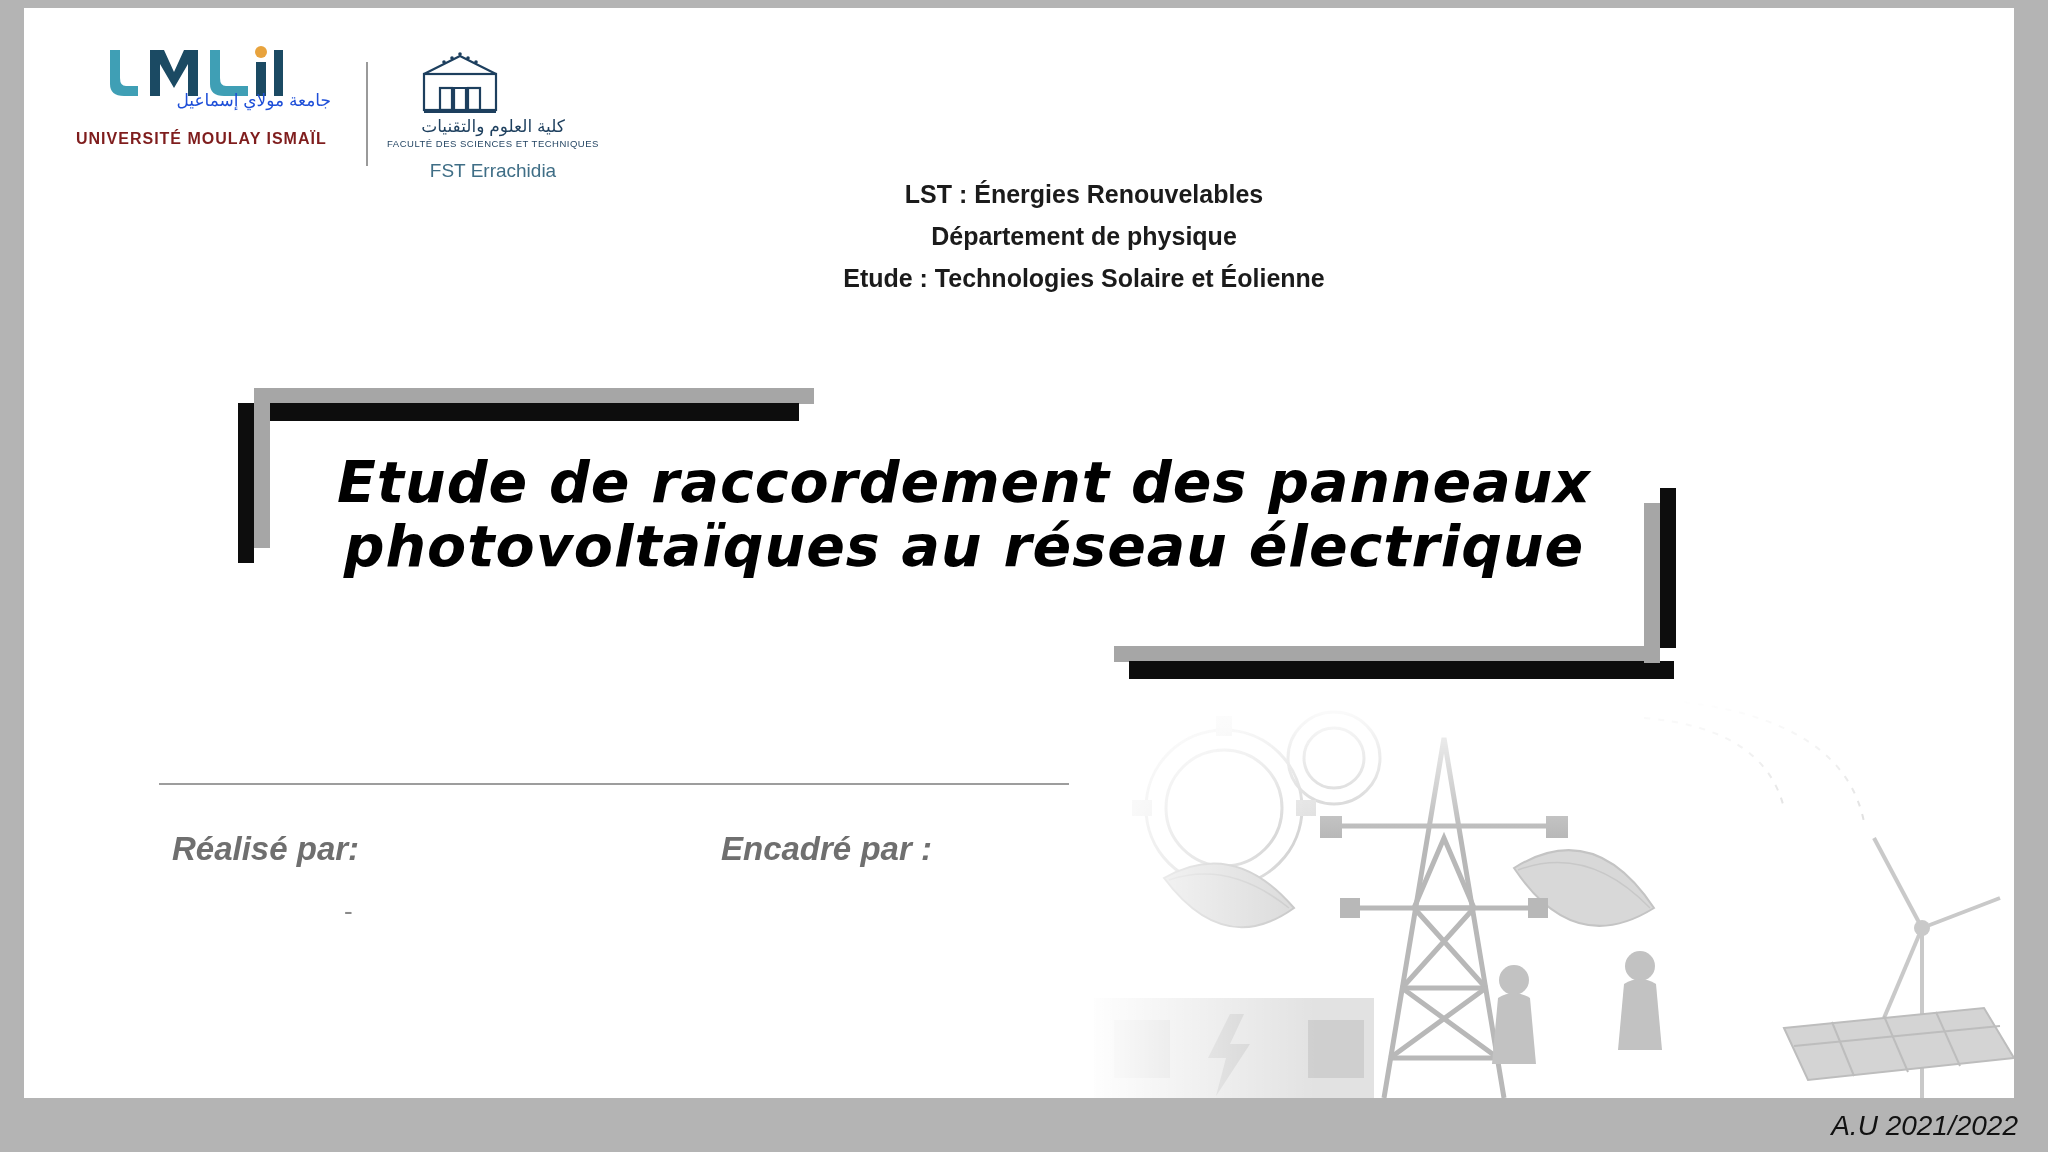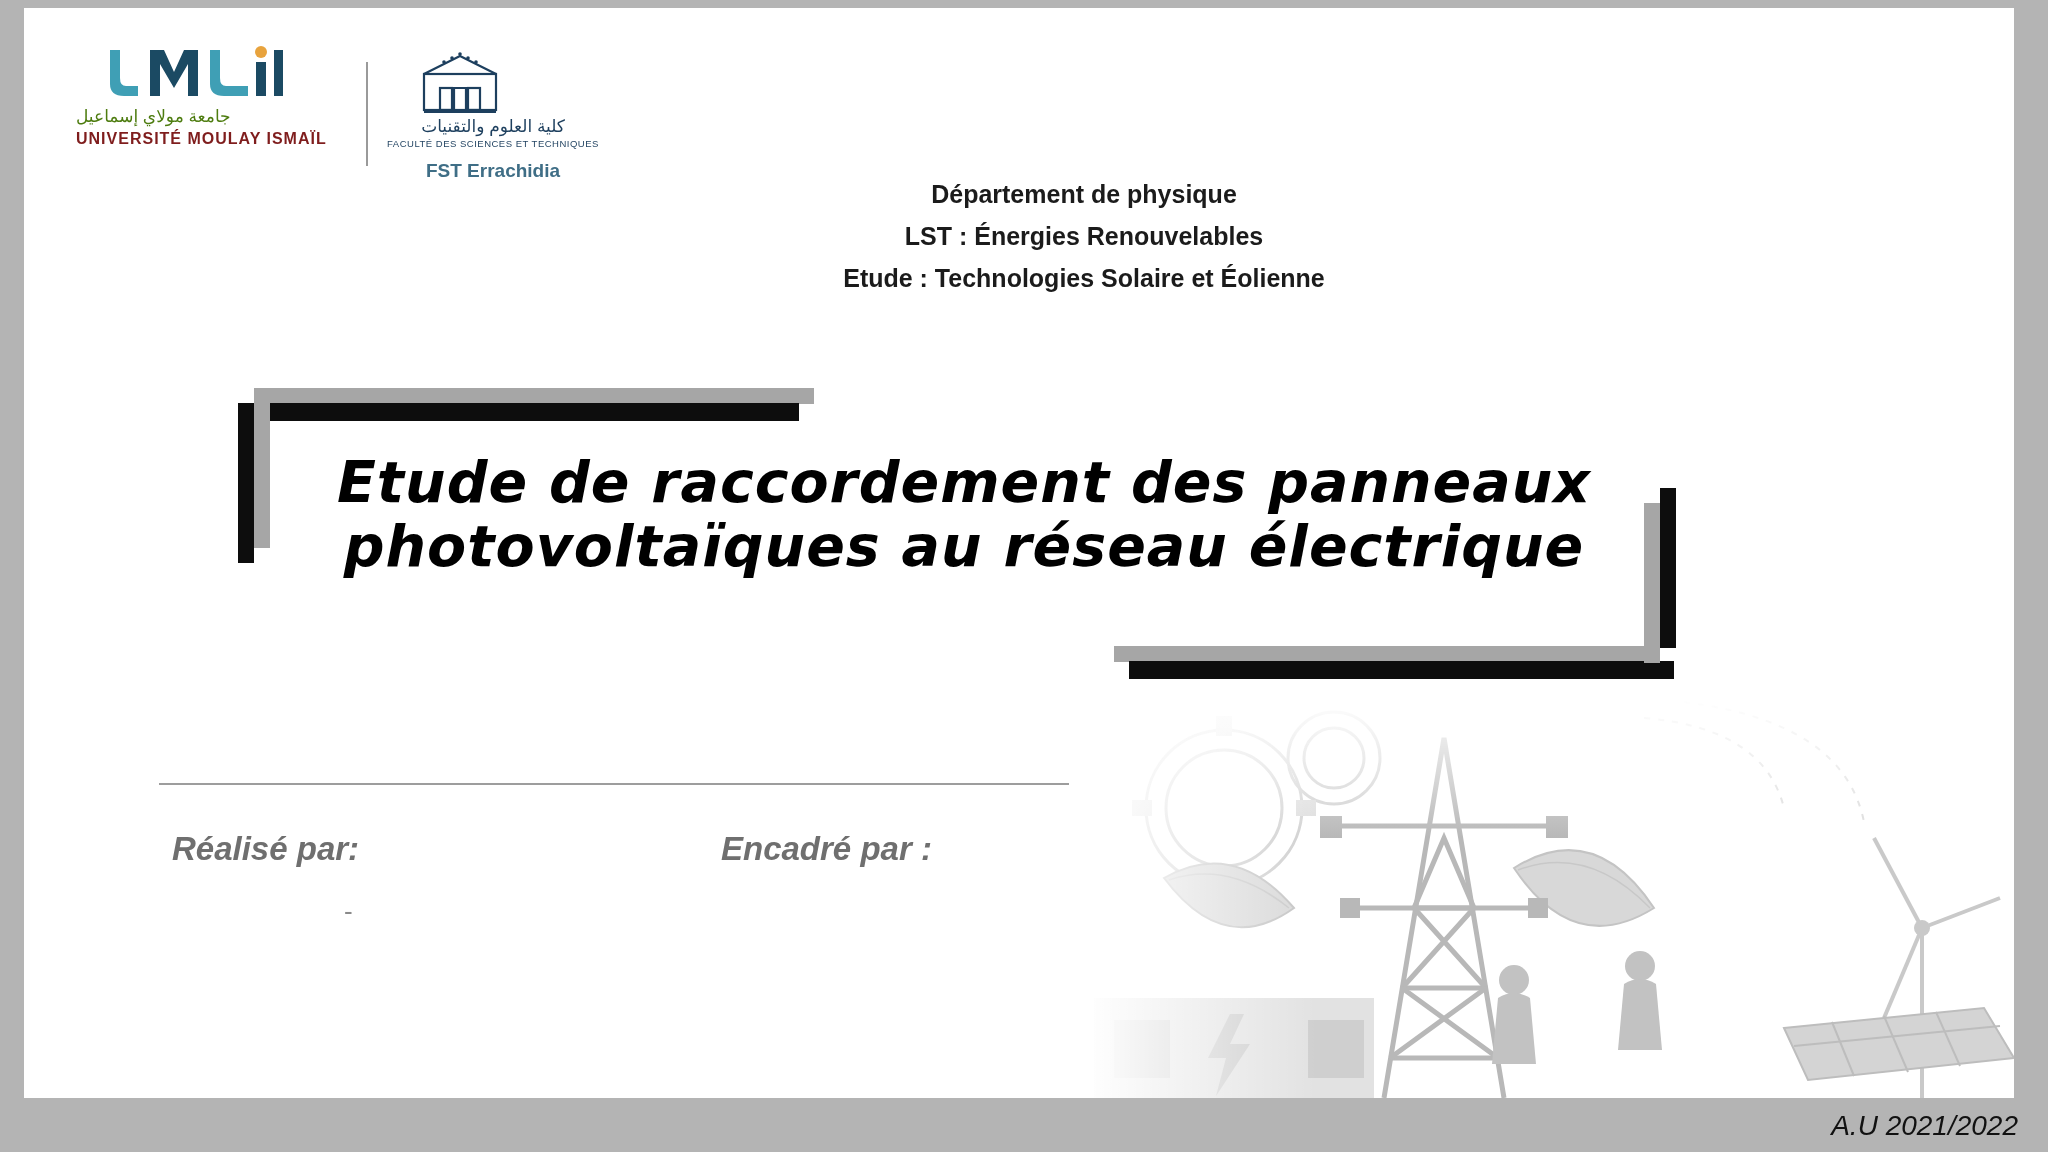"جامعة مولاي إسماعيل" .umi-arabic { color: #4d7c0f -> #1d4ed8; text-align: left -> right; top: 62px -> 46px }
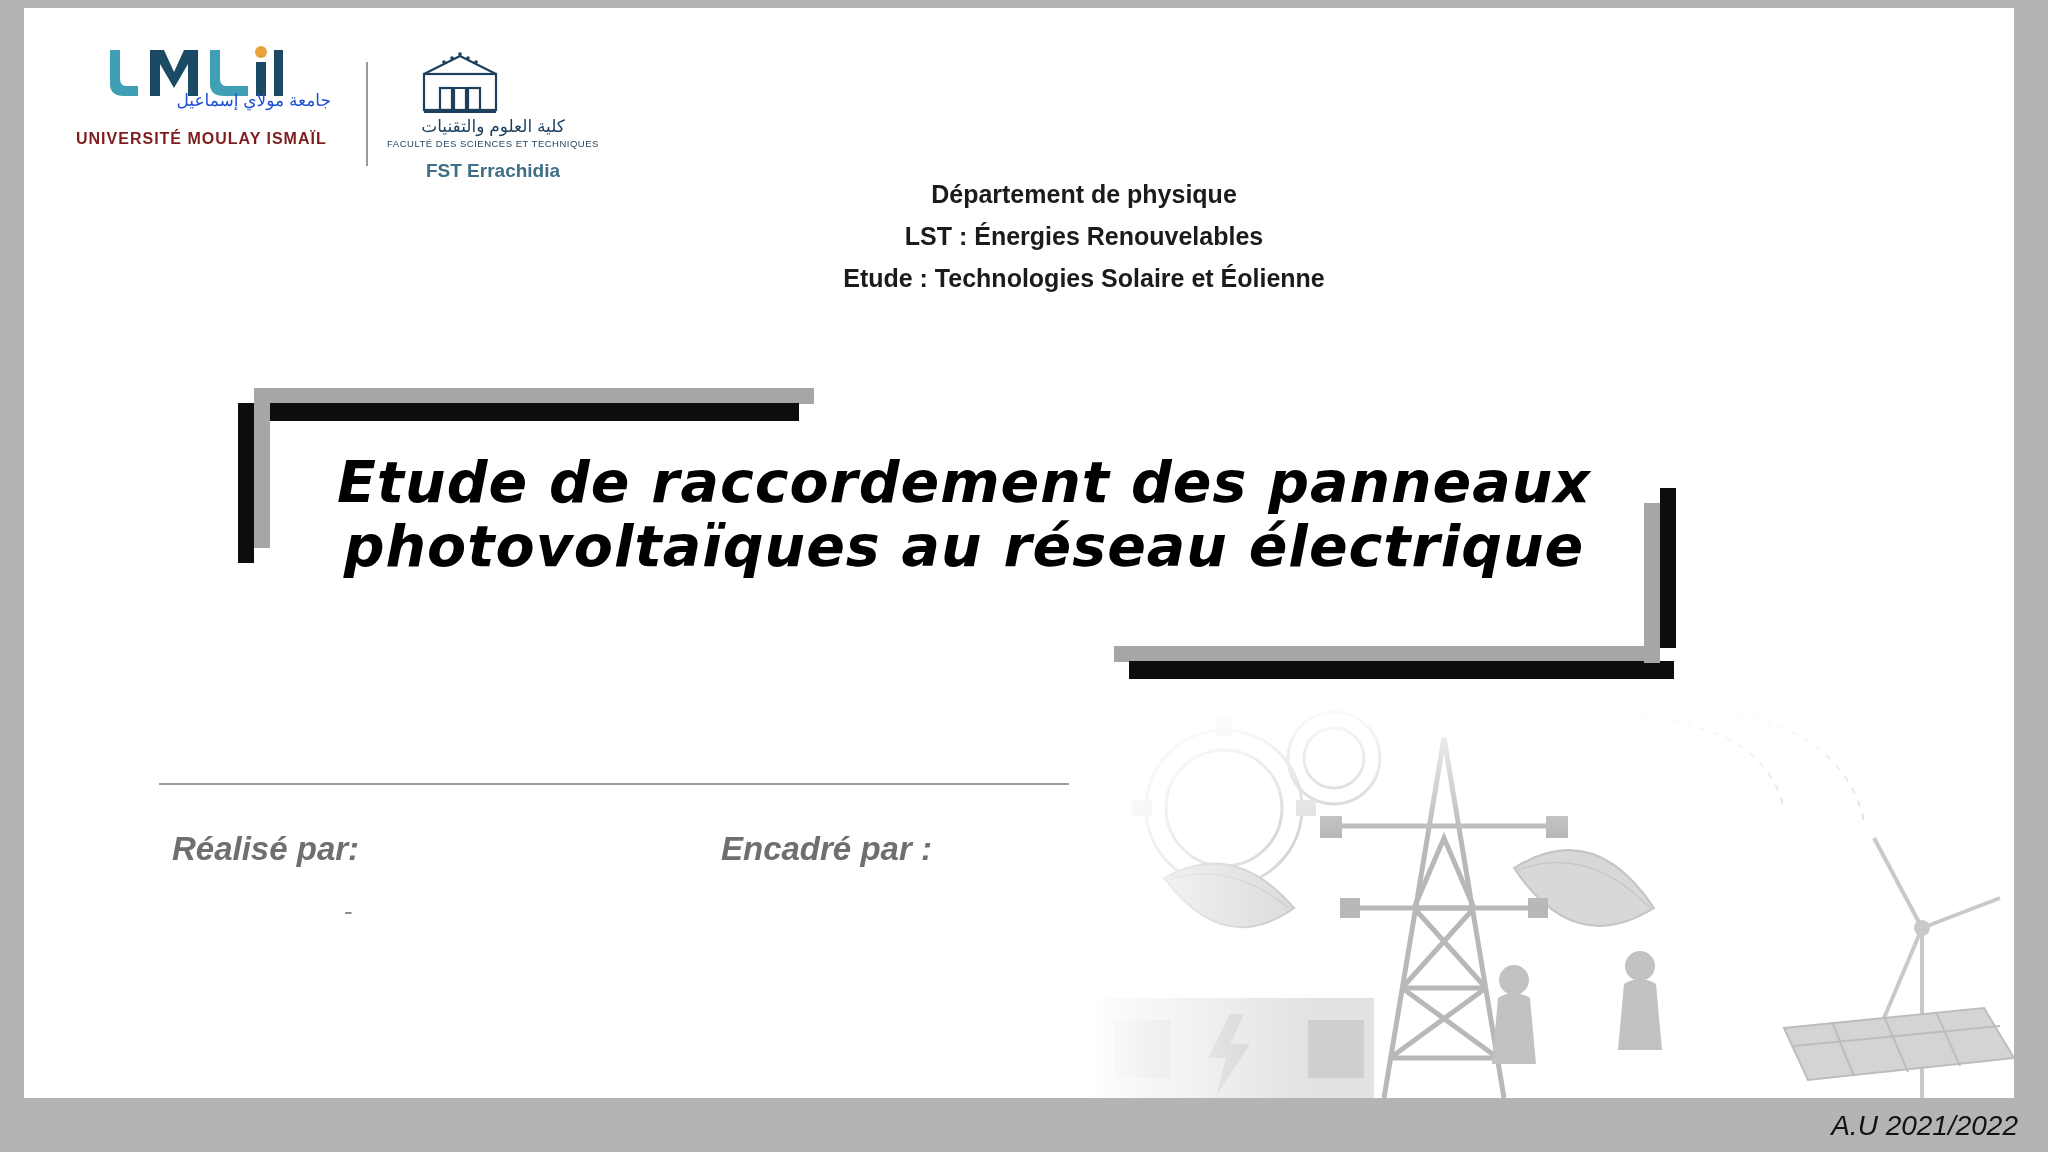"FST Errachidia" .fst-name { font-weight: bold -> normal }
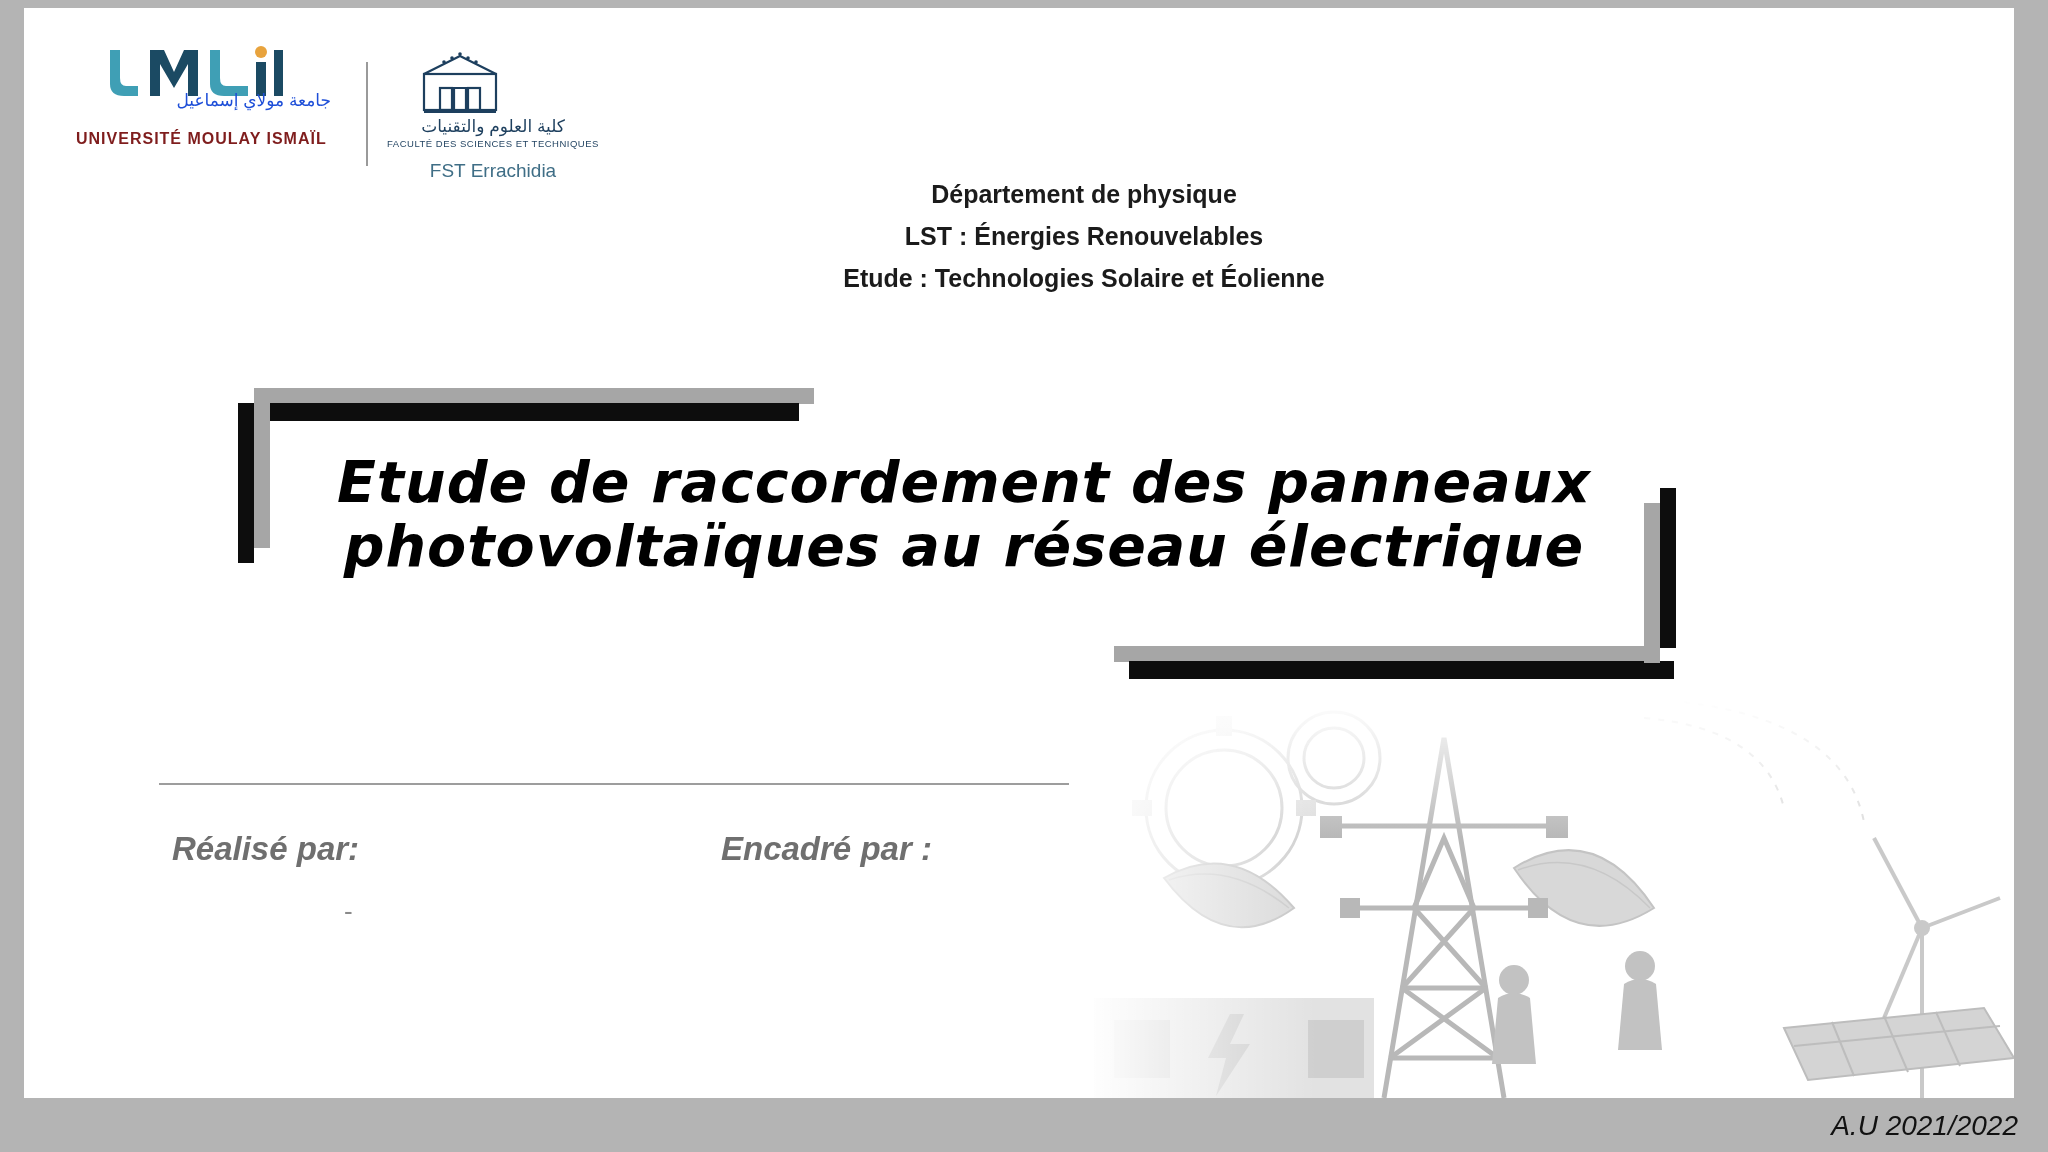"Département de physique" div { order: before "LST : Énergies Renouvelables" -> after "LST : Énergies Renouvelables" }
